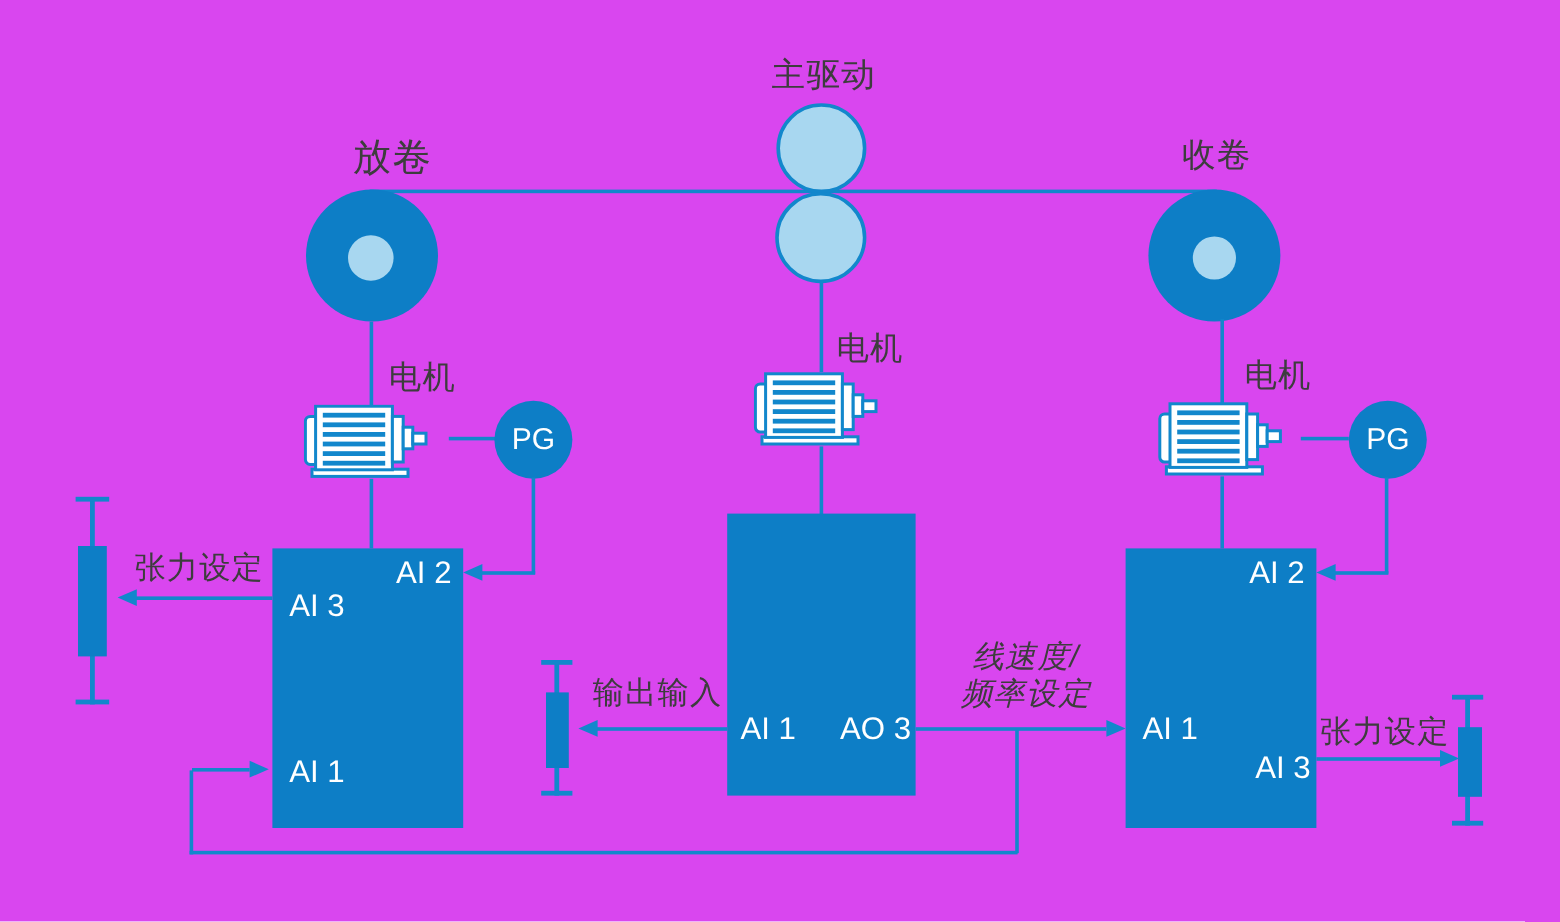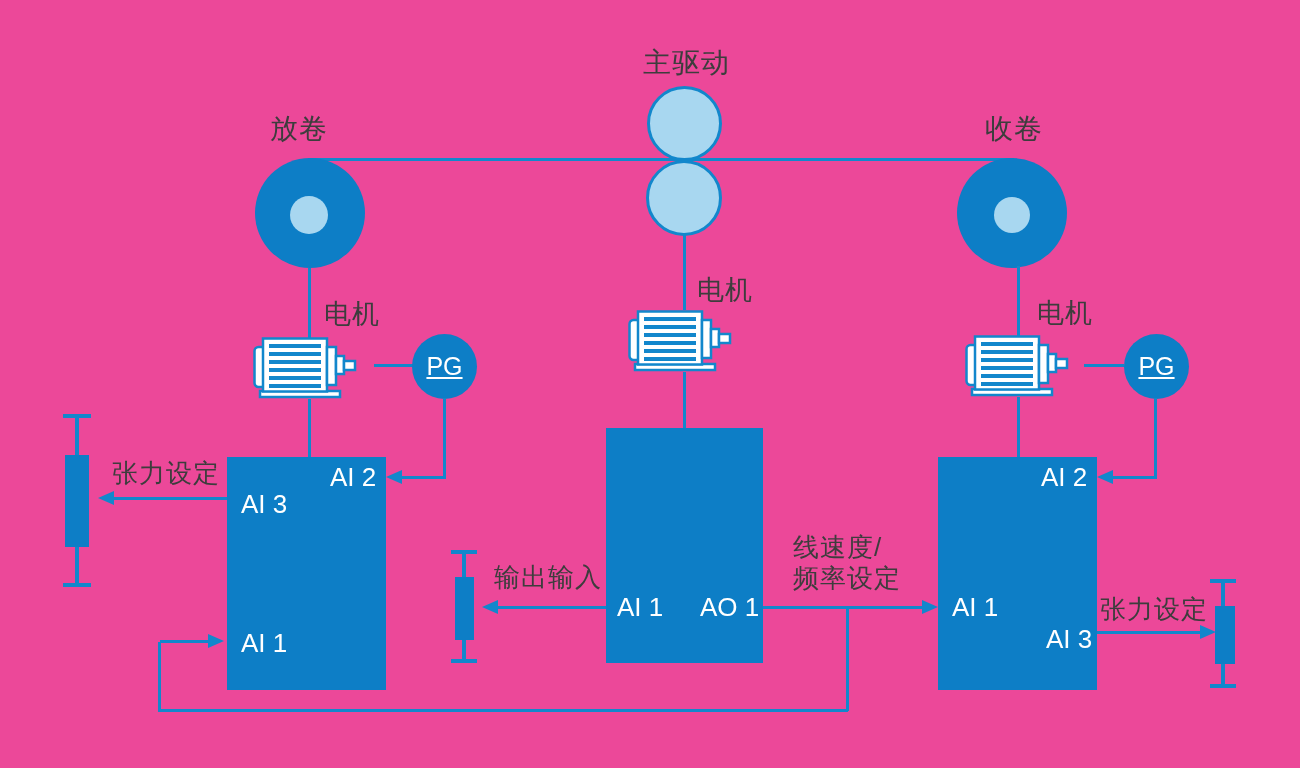"主驱动" .canvas { background: #ec4899 -> #d946ef }
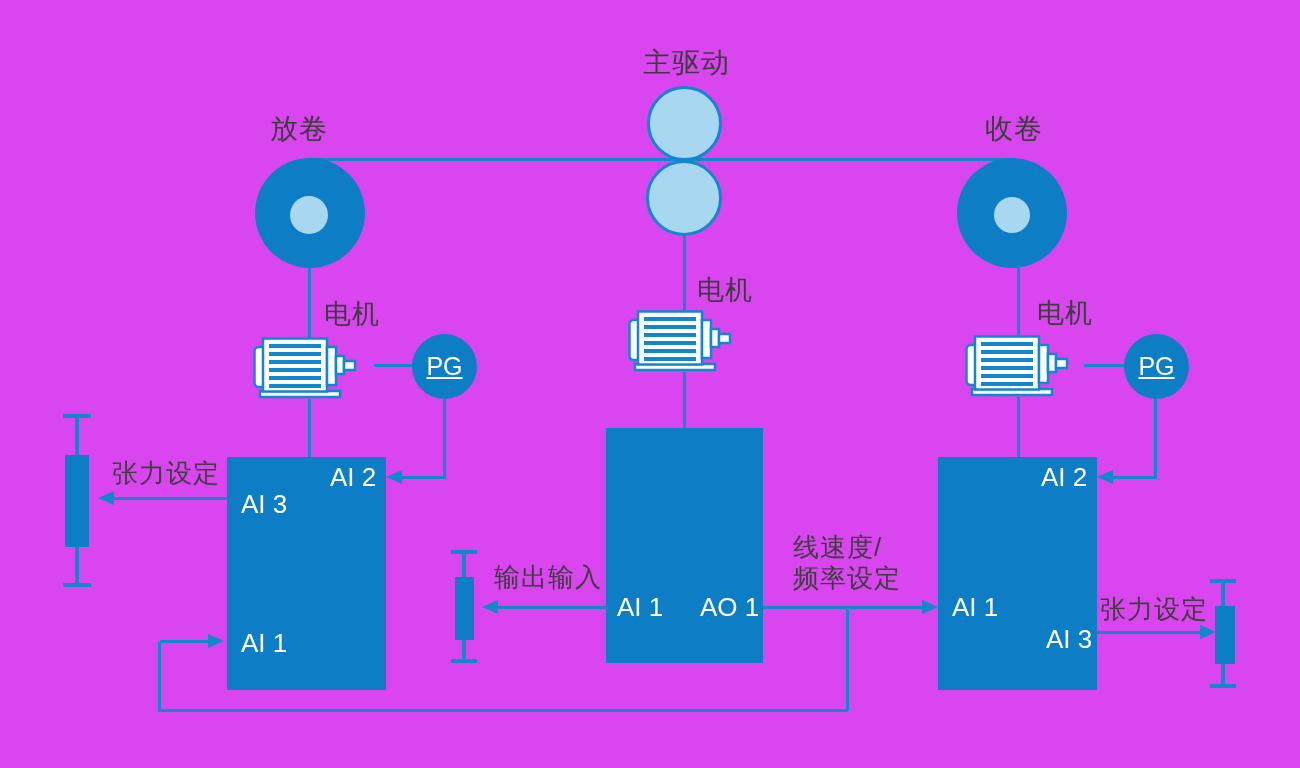"放卷" div.cjk { font-size: 28px -> 32px; left: 270px -> 294px }
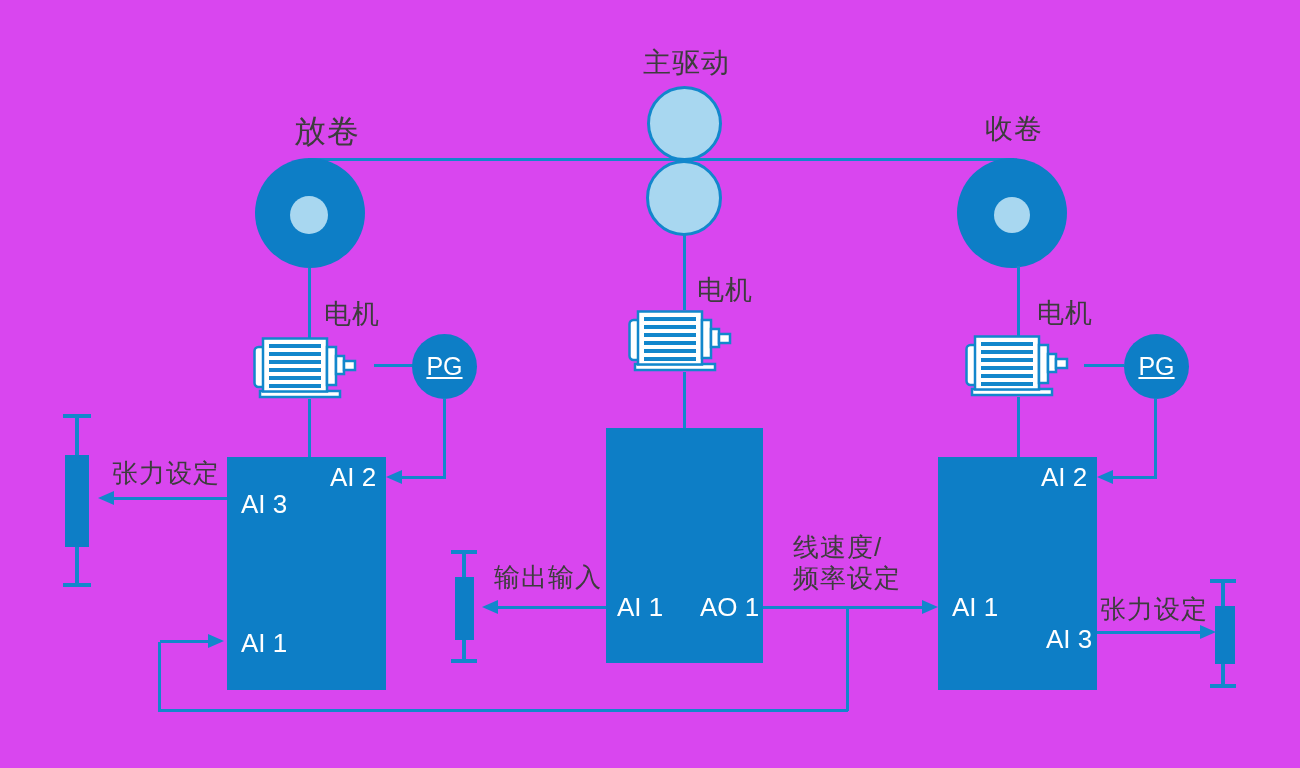"PG" .pg { text-decoration: underline -> none }
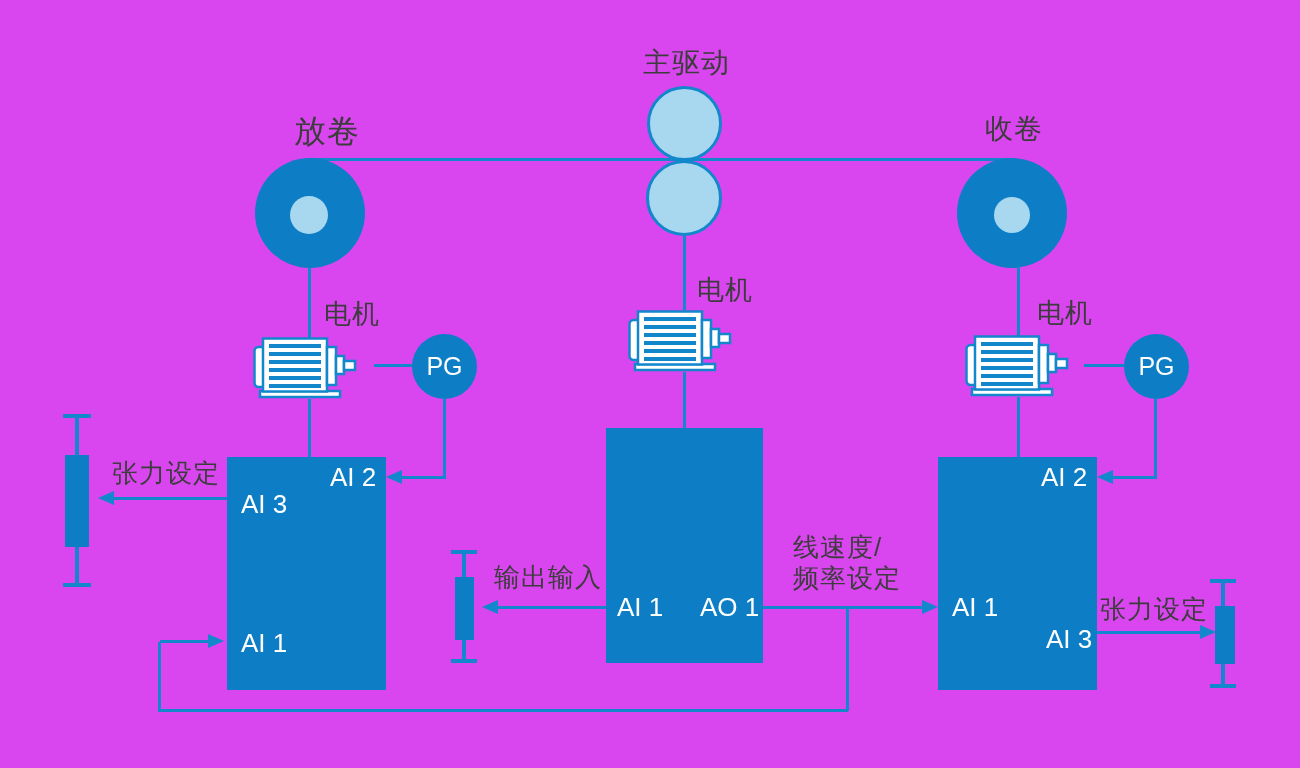"线速度/" .cjk.center { font-style: none -> italic; text-align: none -> center }
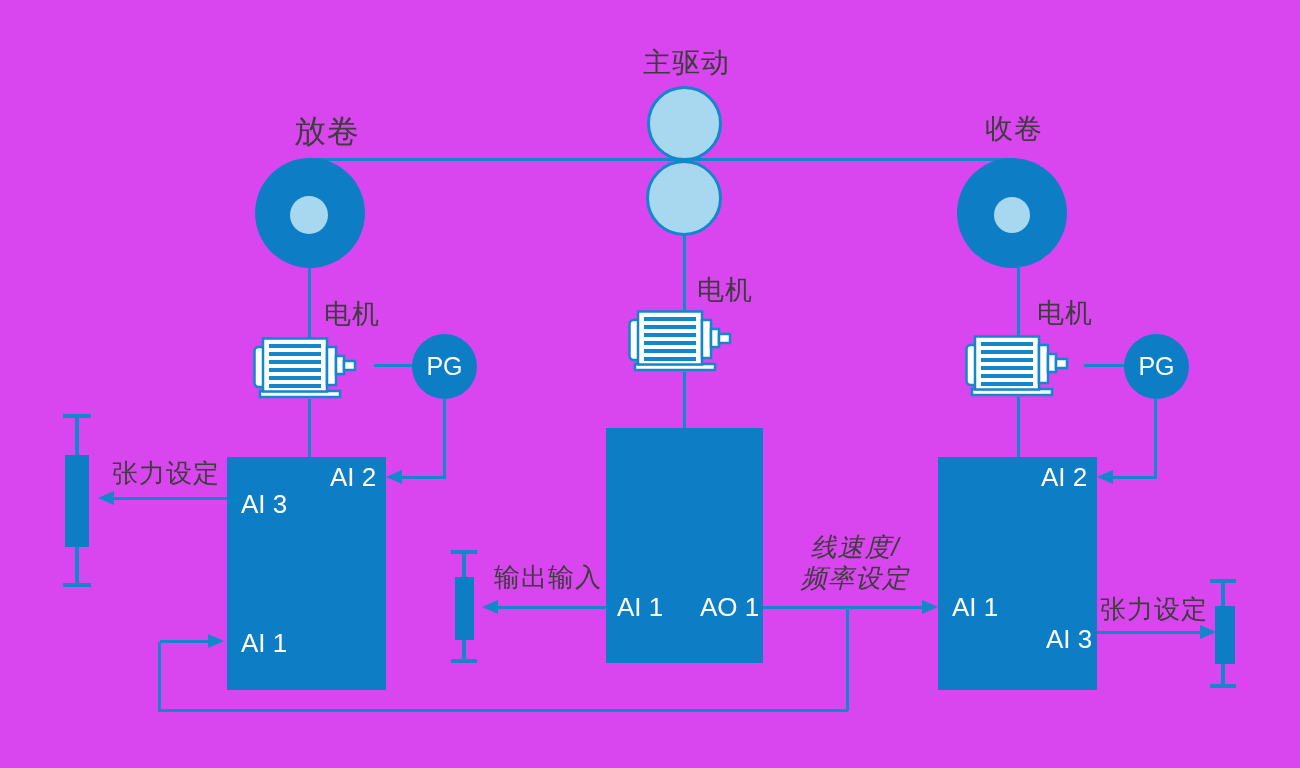"AO 1" div.port { text: 1 -> 3 }
